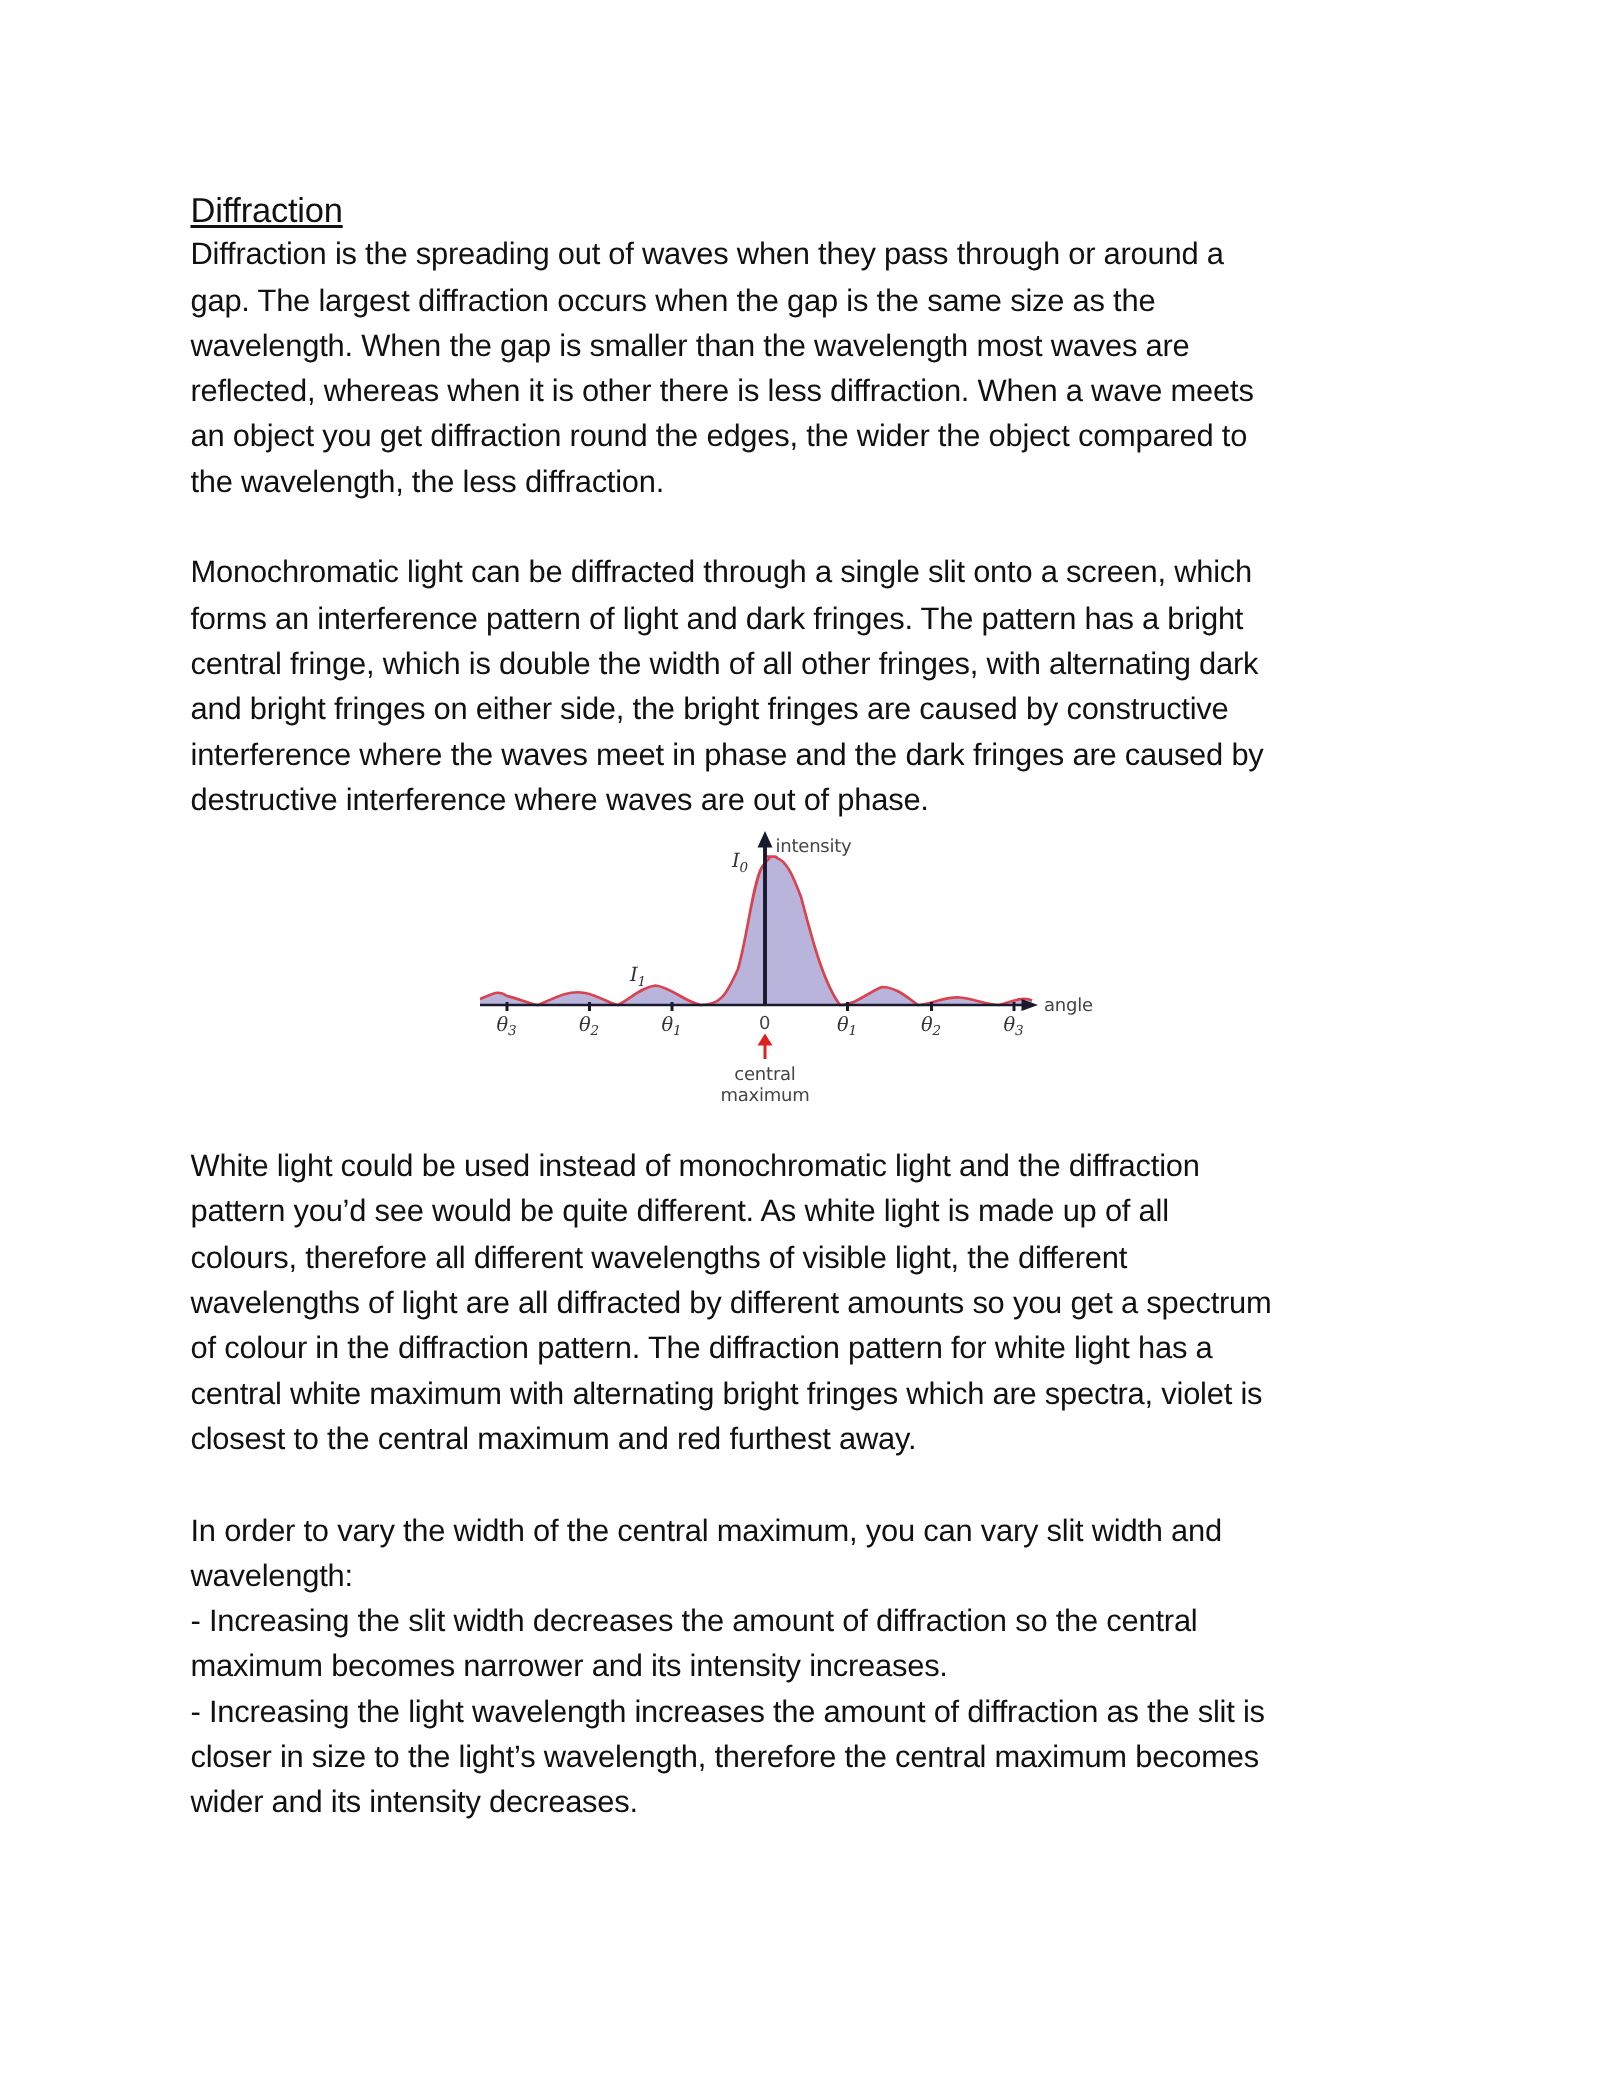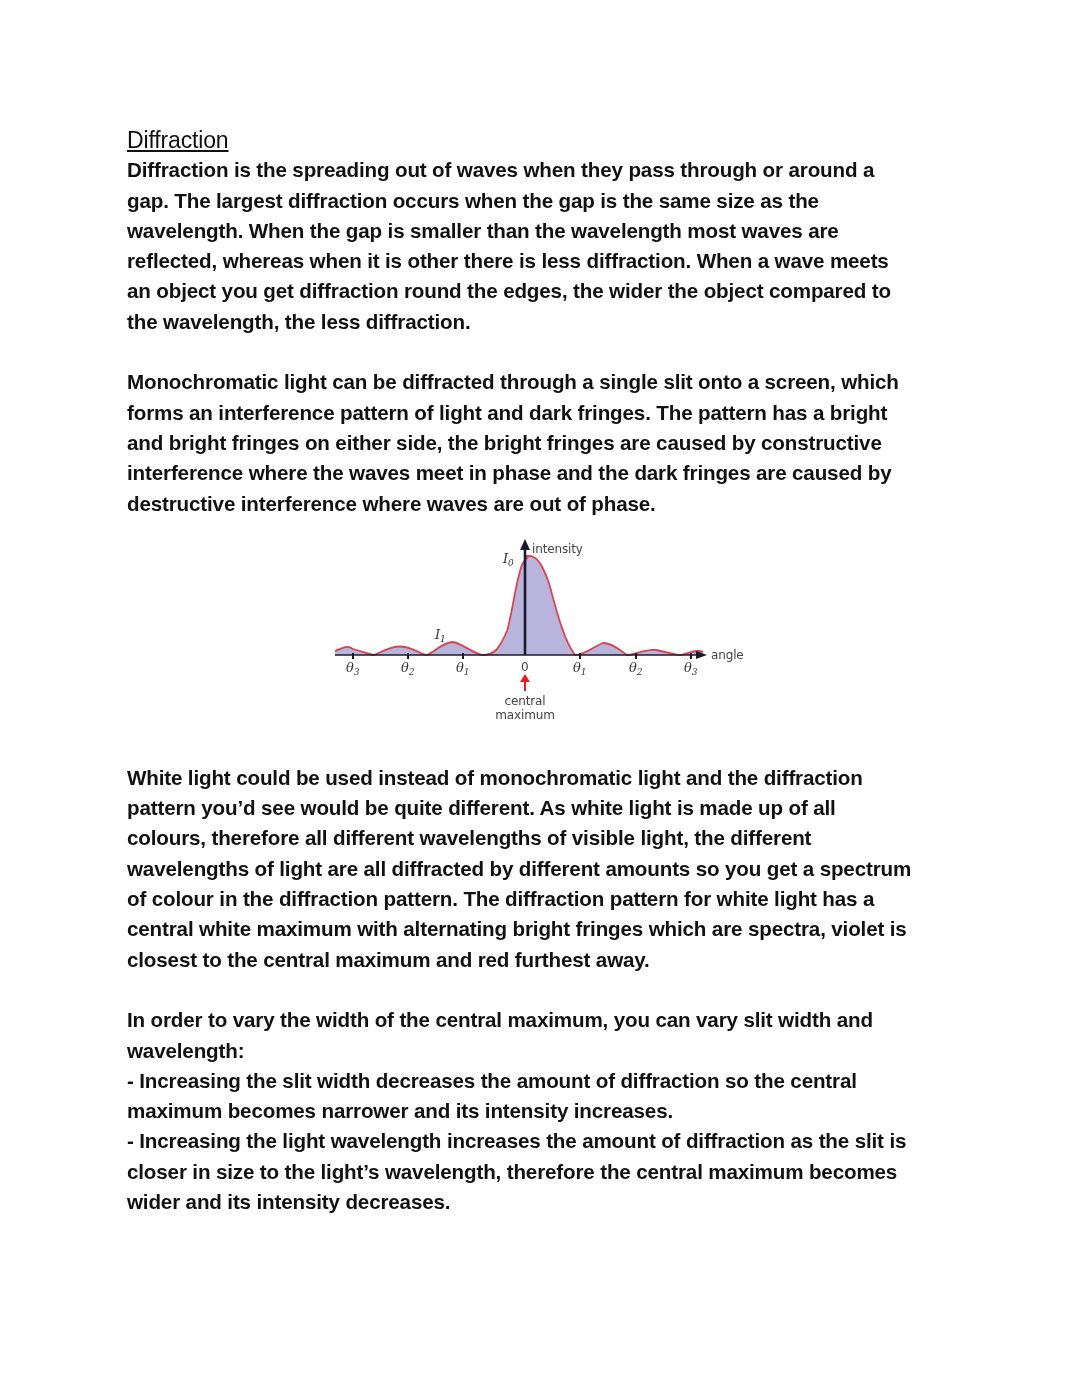"Diffraction is the spreading out" .line { font-weight: bold -> none }
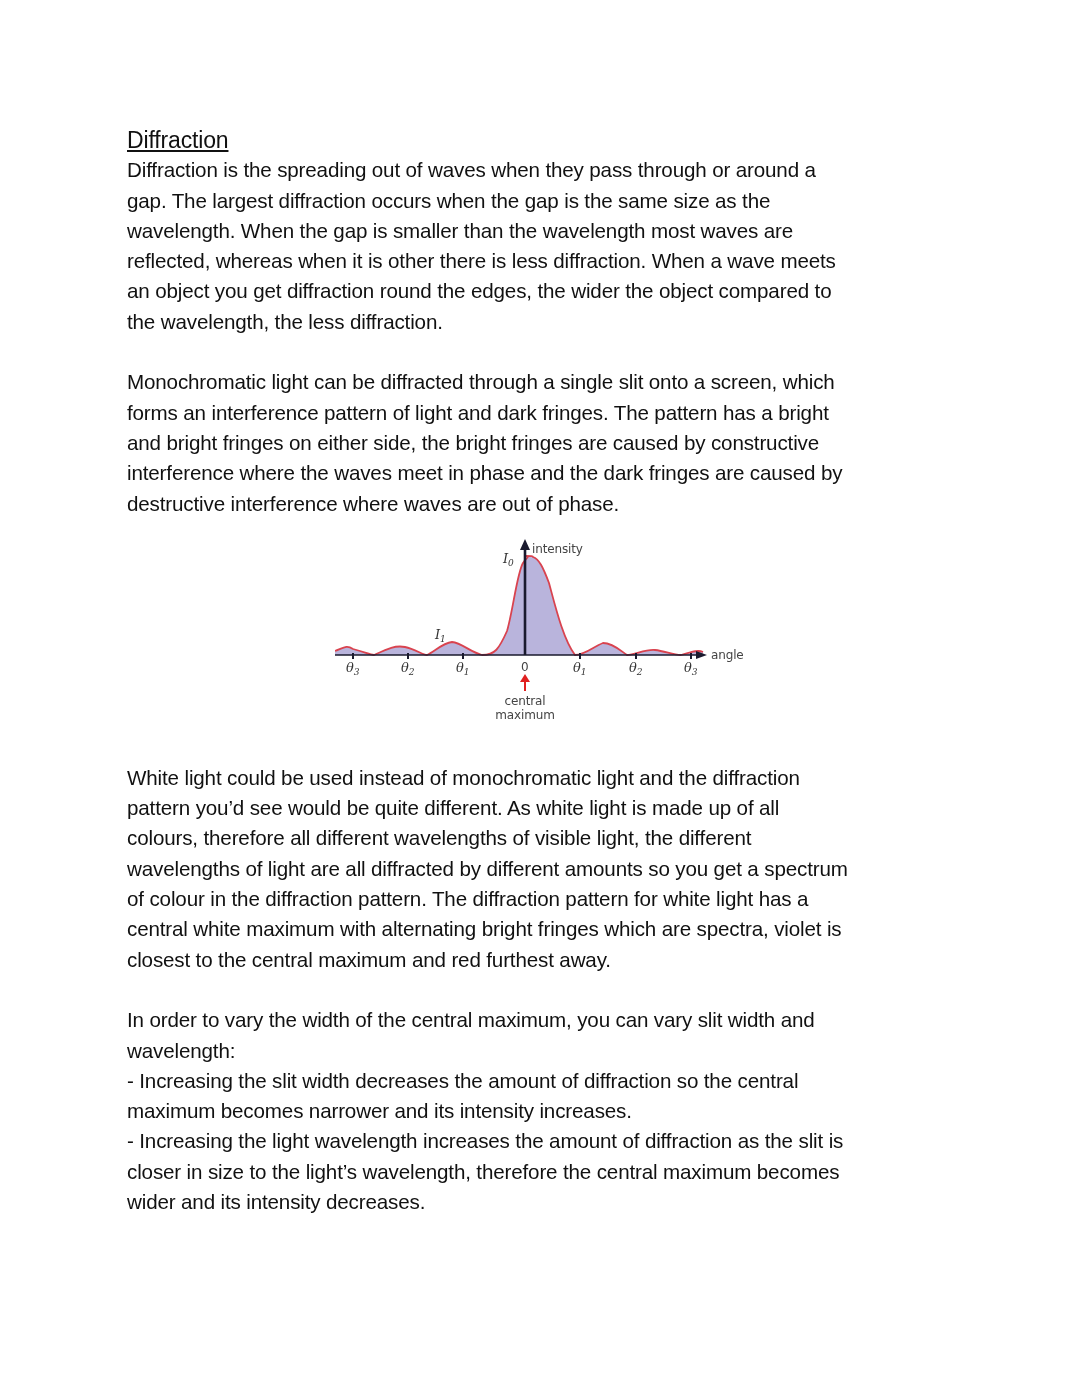"central fringe, which is double" span.line { html: none -> <span>central fringe, which is double the width of all other fringes, with alternating dark</span> }
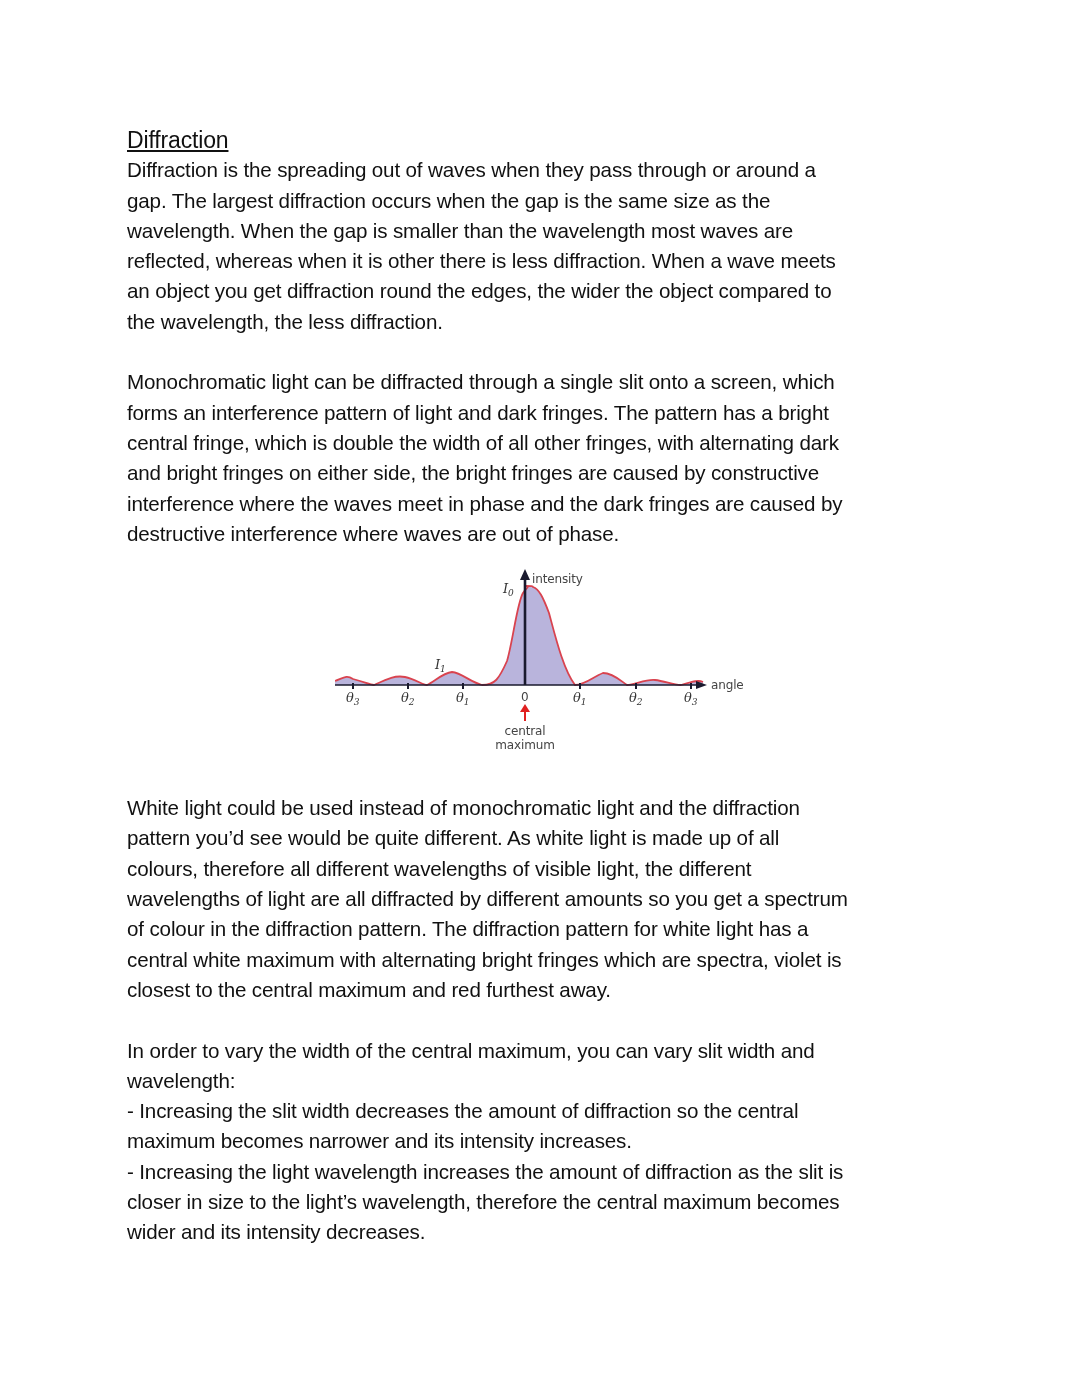"intensity" .figure { margin: 16px -> 1px }
